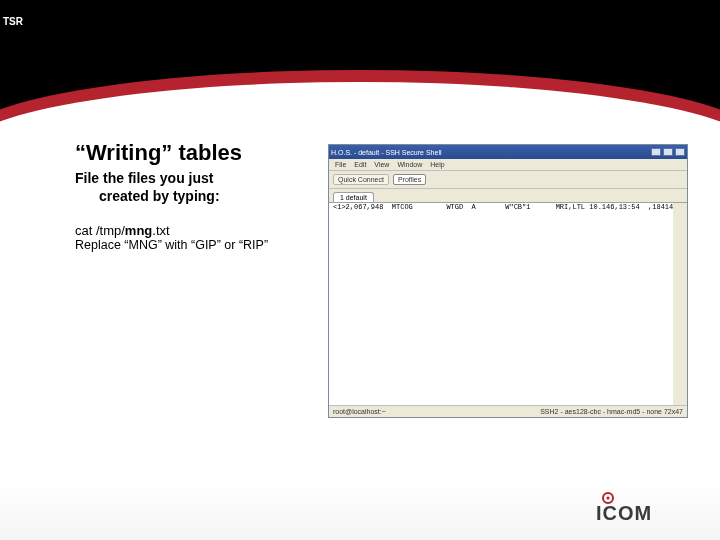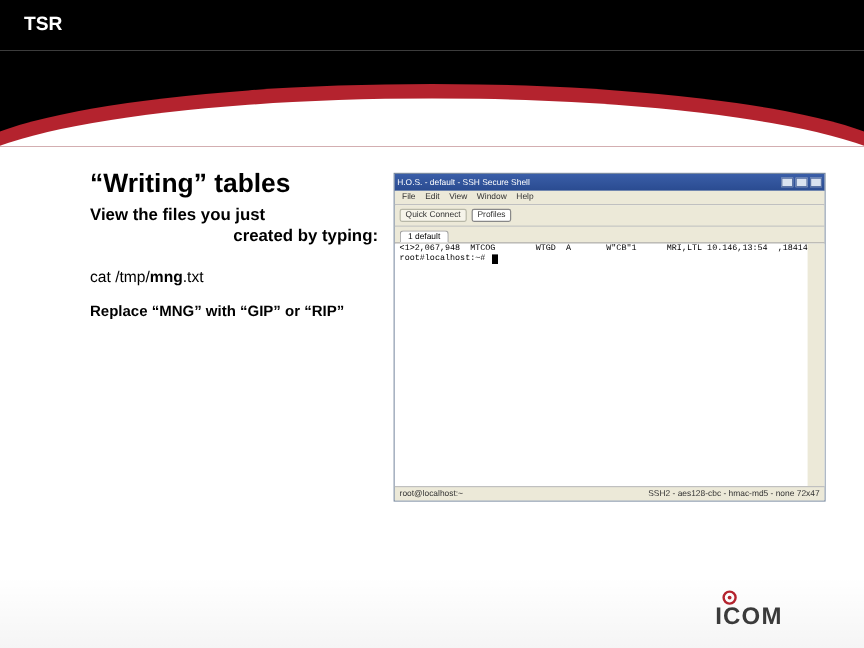"TSR" .topbar { font-size: 16px -> 10px; padding-left: 20px -> 3px }
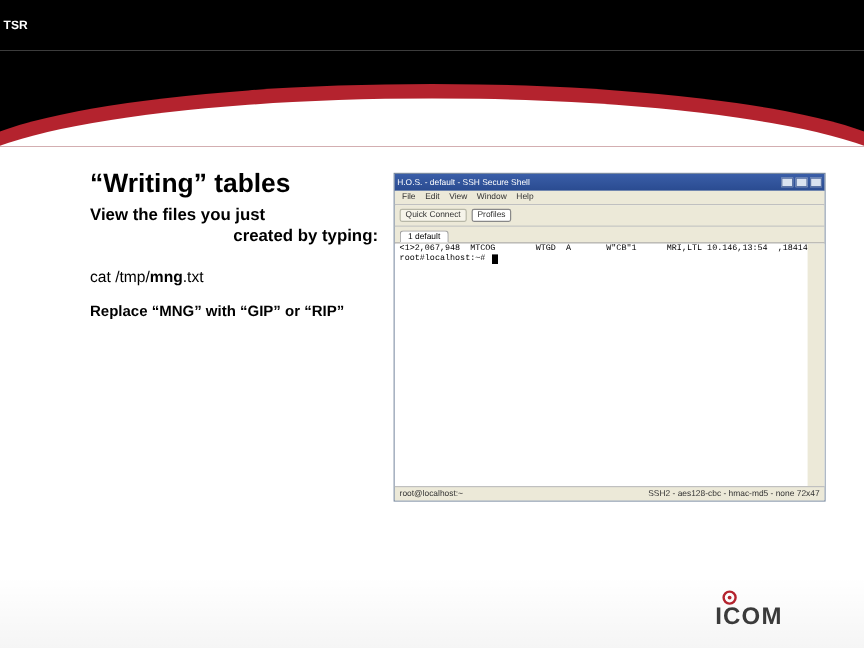"View the files you just" span { text: View -> File }
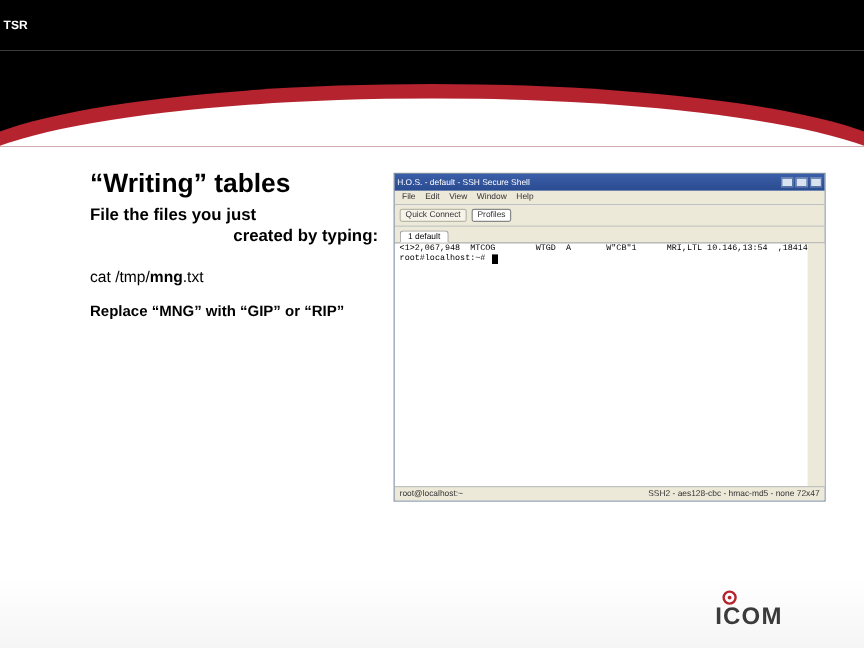"created by typing:" .subheading .indent { text-align: right -> none }
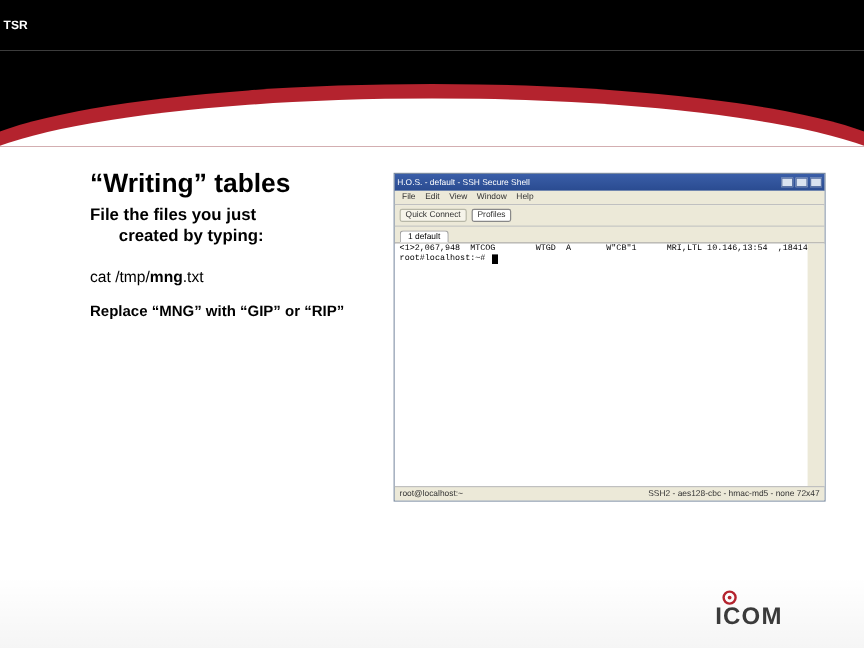"root#localhost:~#" div.tw-line { html: <div>root#localhost:~# </div> -> none }
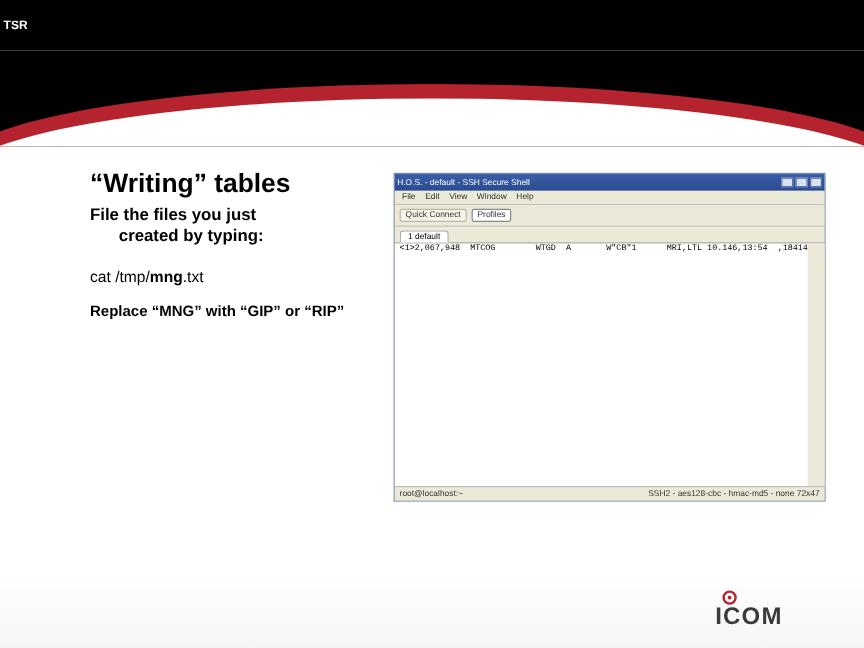"cat /tmp/mng.txt" .cmd { margin-bottom: 14px -> none }
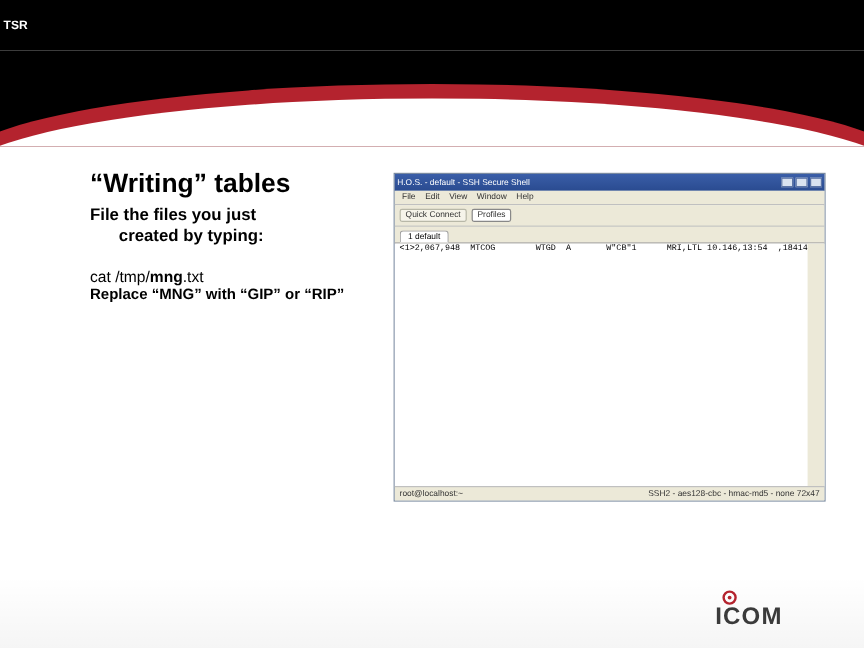"Replace “MNG” with “GIP” or" .note { font-weight: bold -> none }
